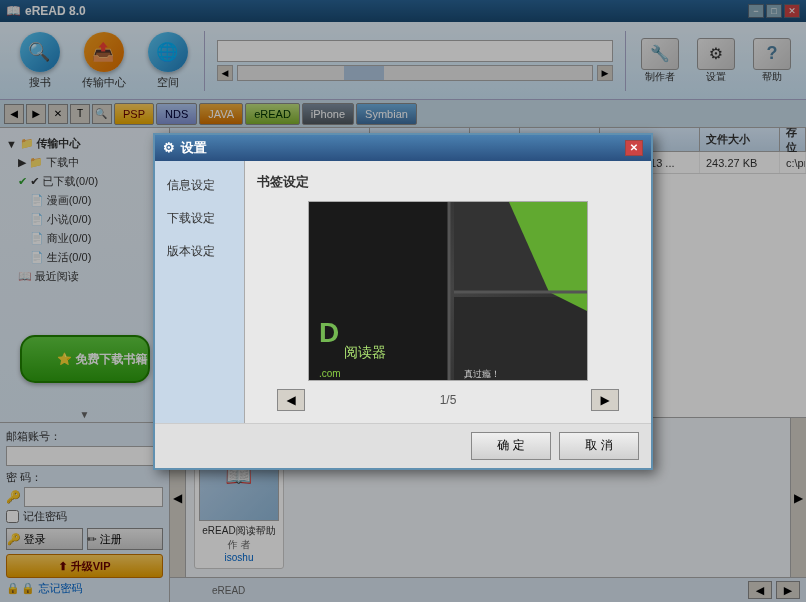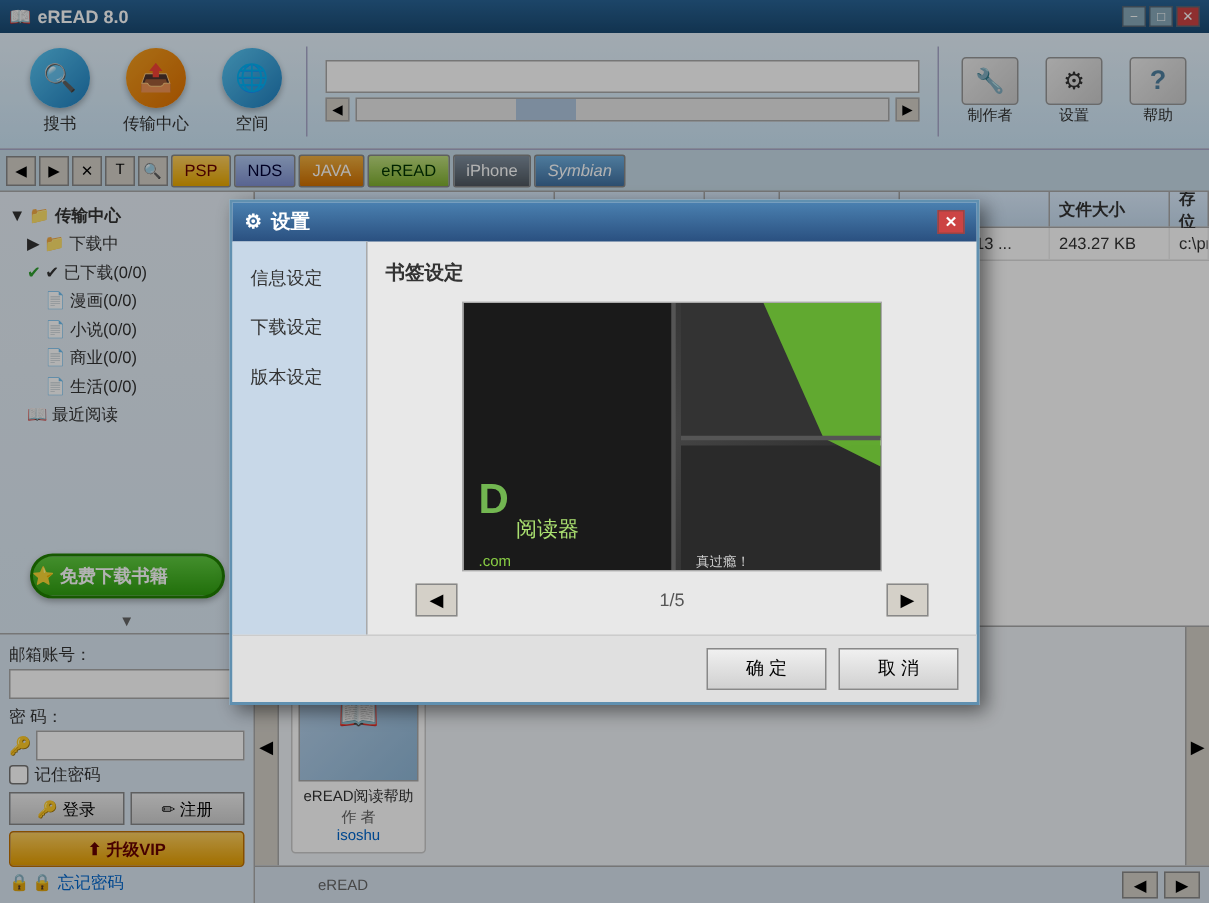"Symbian" .tab-item.symbian { font-style: italic -> none }
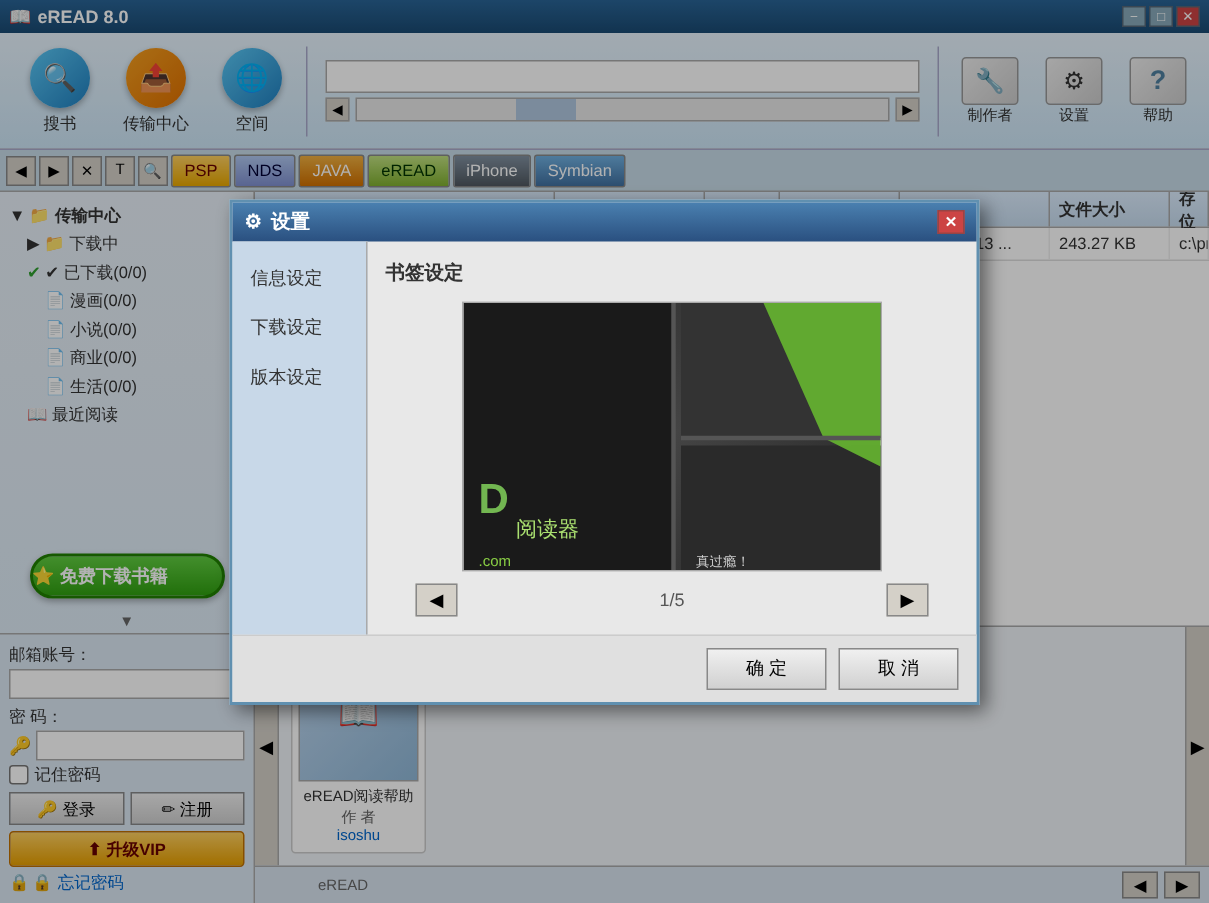"⭐ 免费下载书籍" .free-btn { height: 30px -> 48px; justify-content: flex-start -> flex-end; margin: 8px auto -> 24px auto }
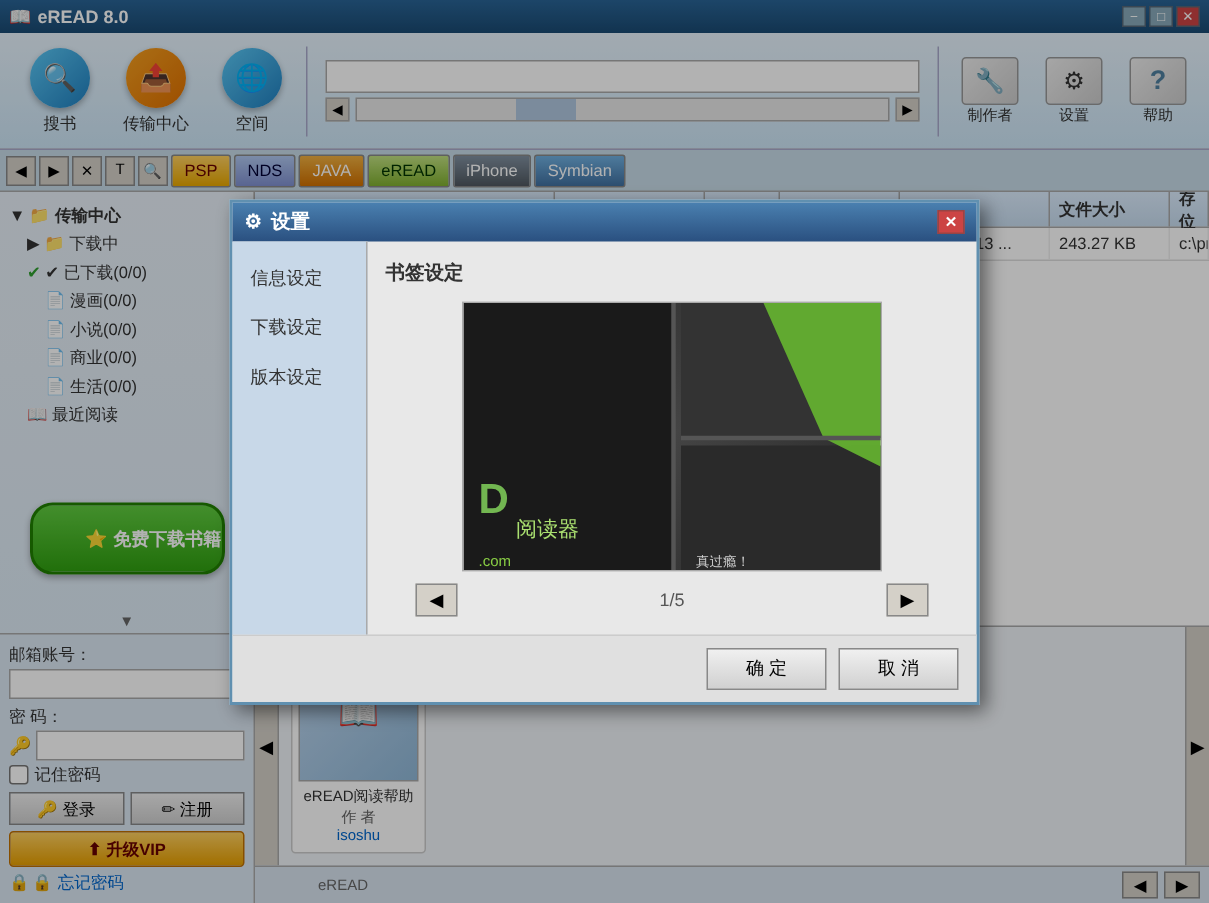"🔑 登录" .login-btn { justify-content: center -> flex-start }
